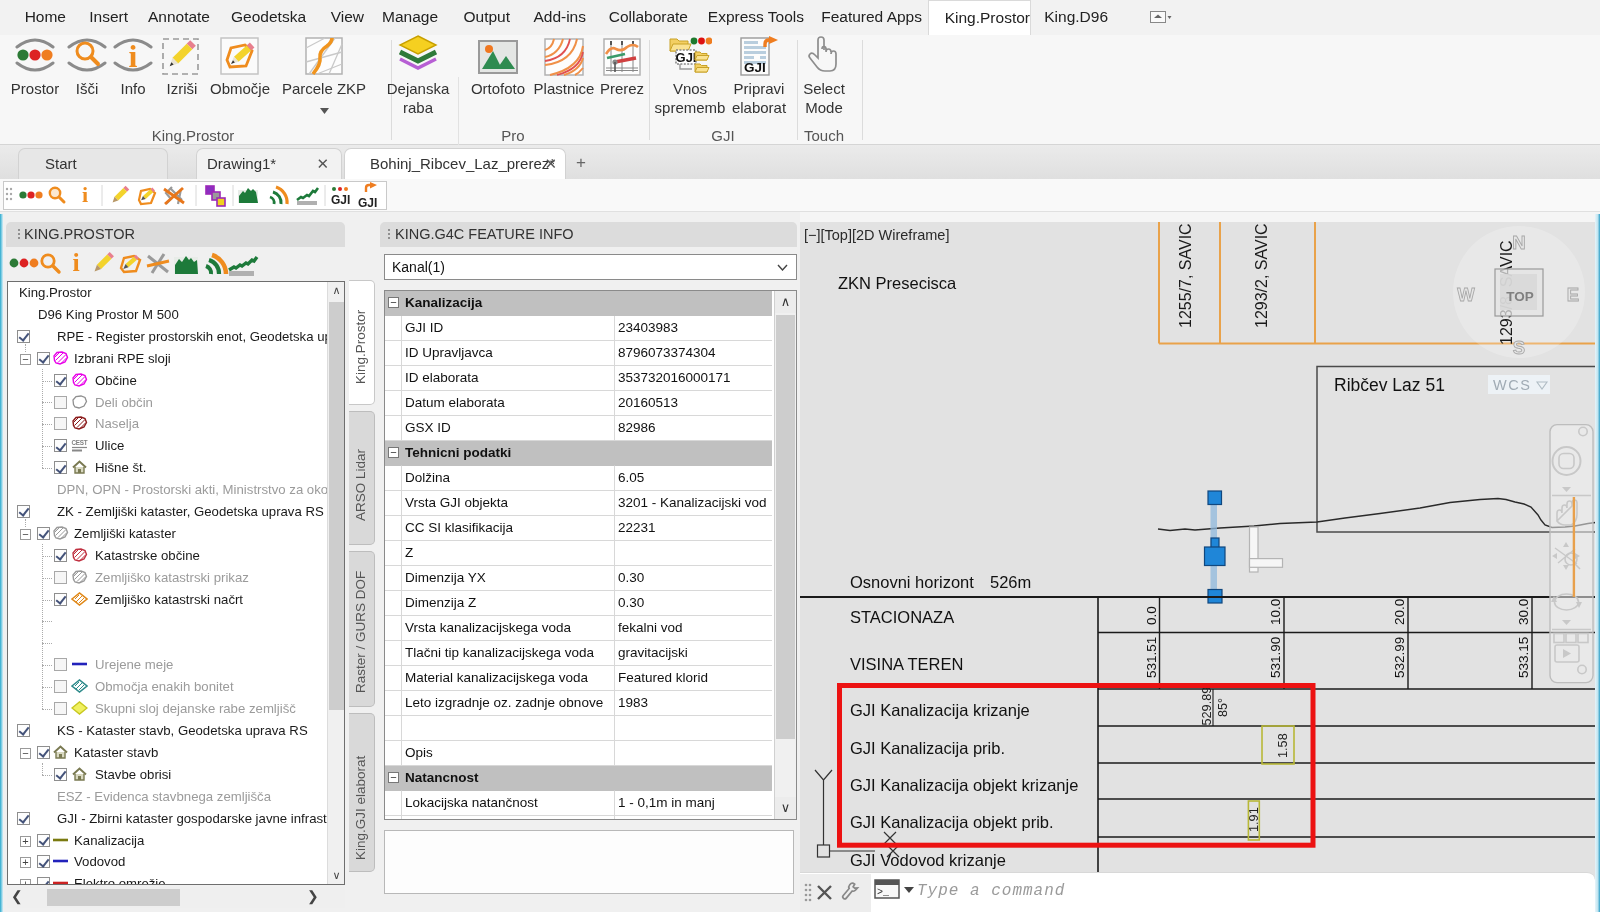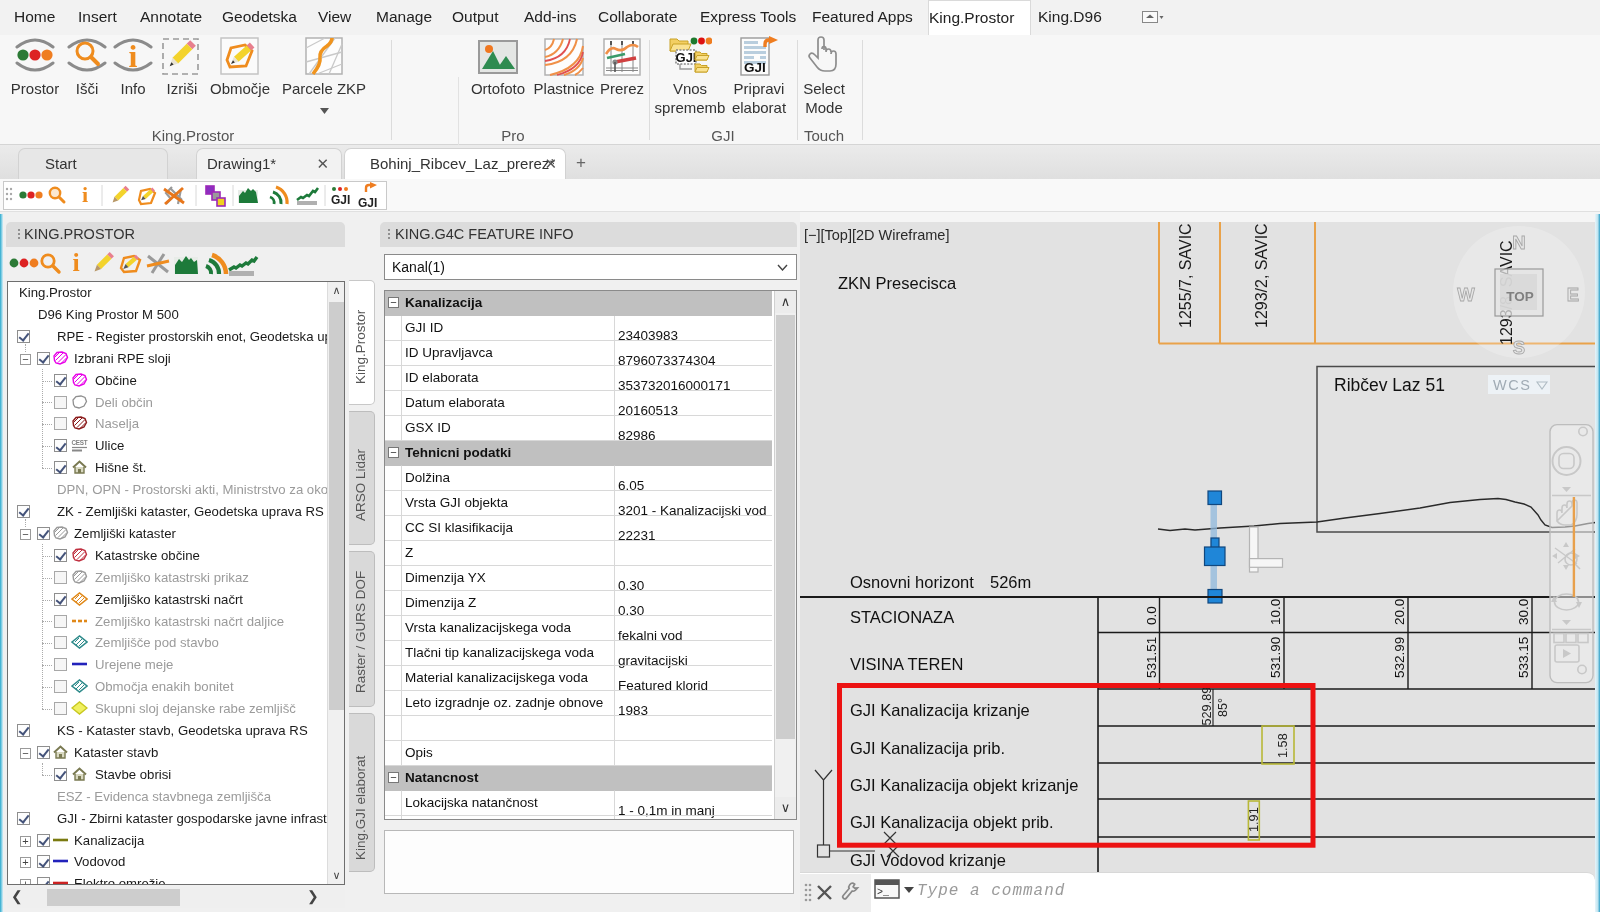"Home" #menubar .mi { text-align: left -> right }
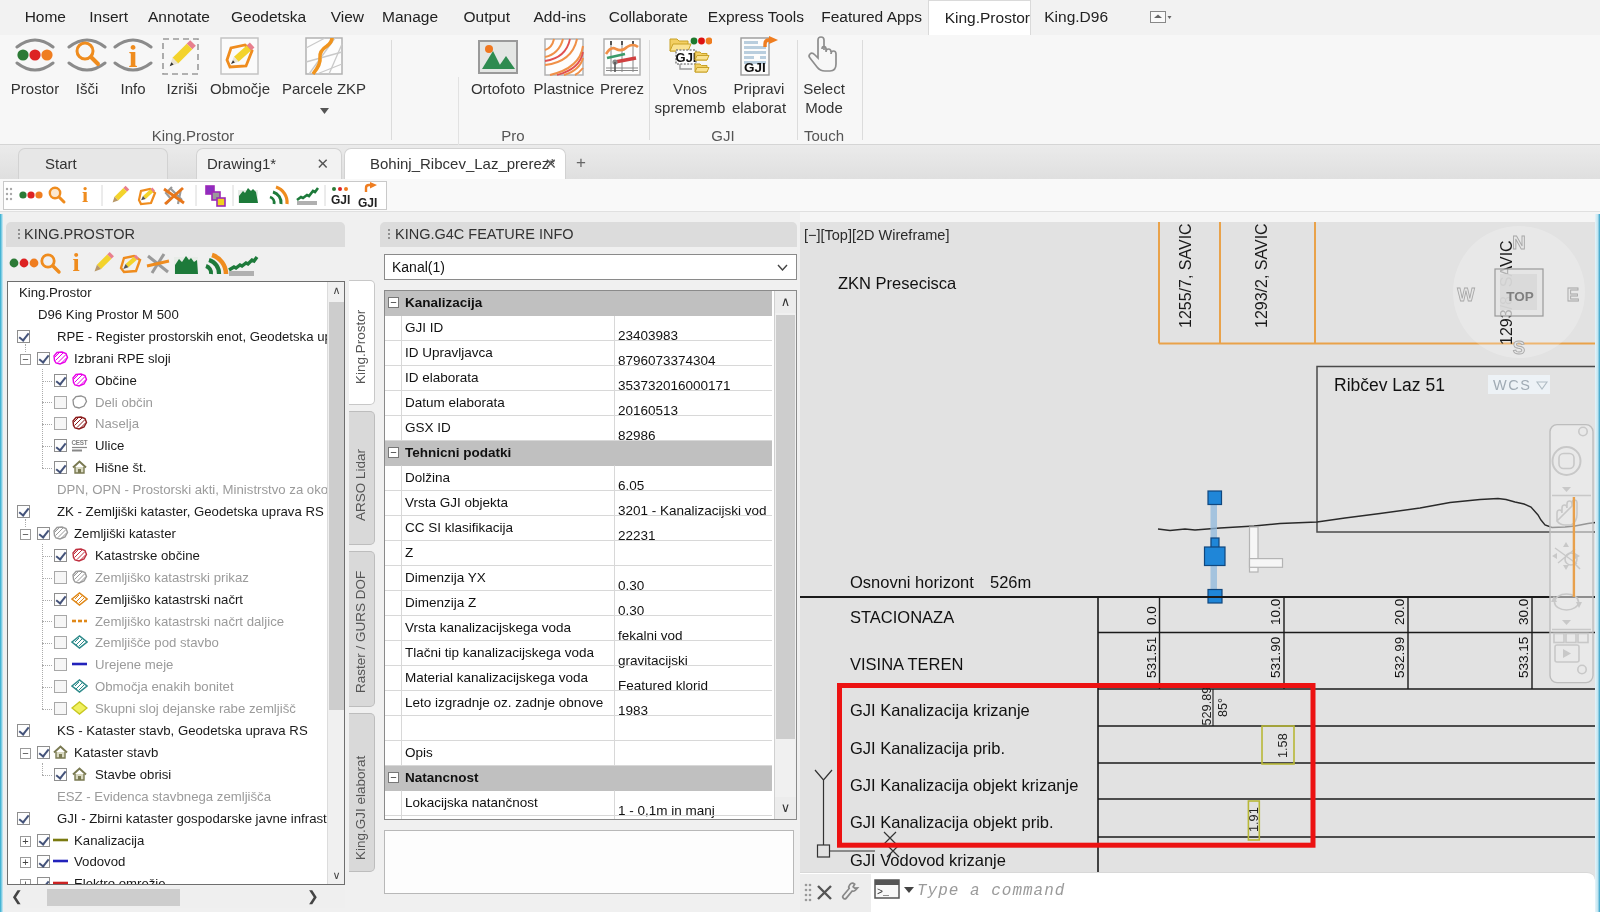"Dejanska" div.rbtn { html: none -> <div> <div><svg> <g> <path></path> </g> <g> <path></path> </g> <g> <path></path> </g> </svg></div> <div>Dejanska<br>raba</div> </div> }
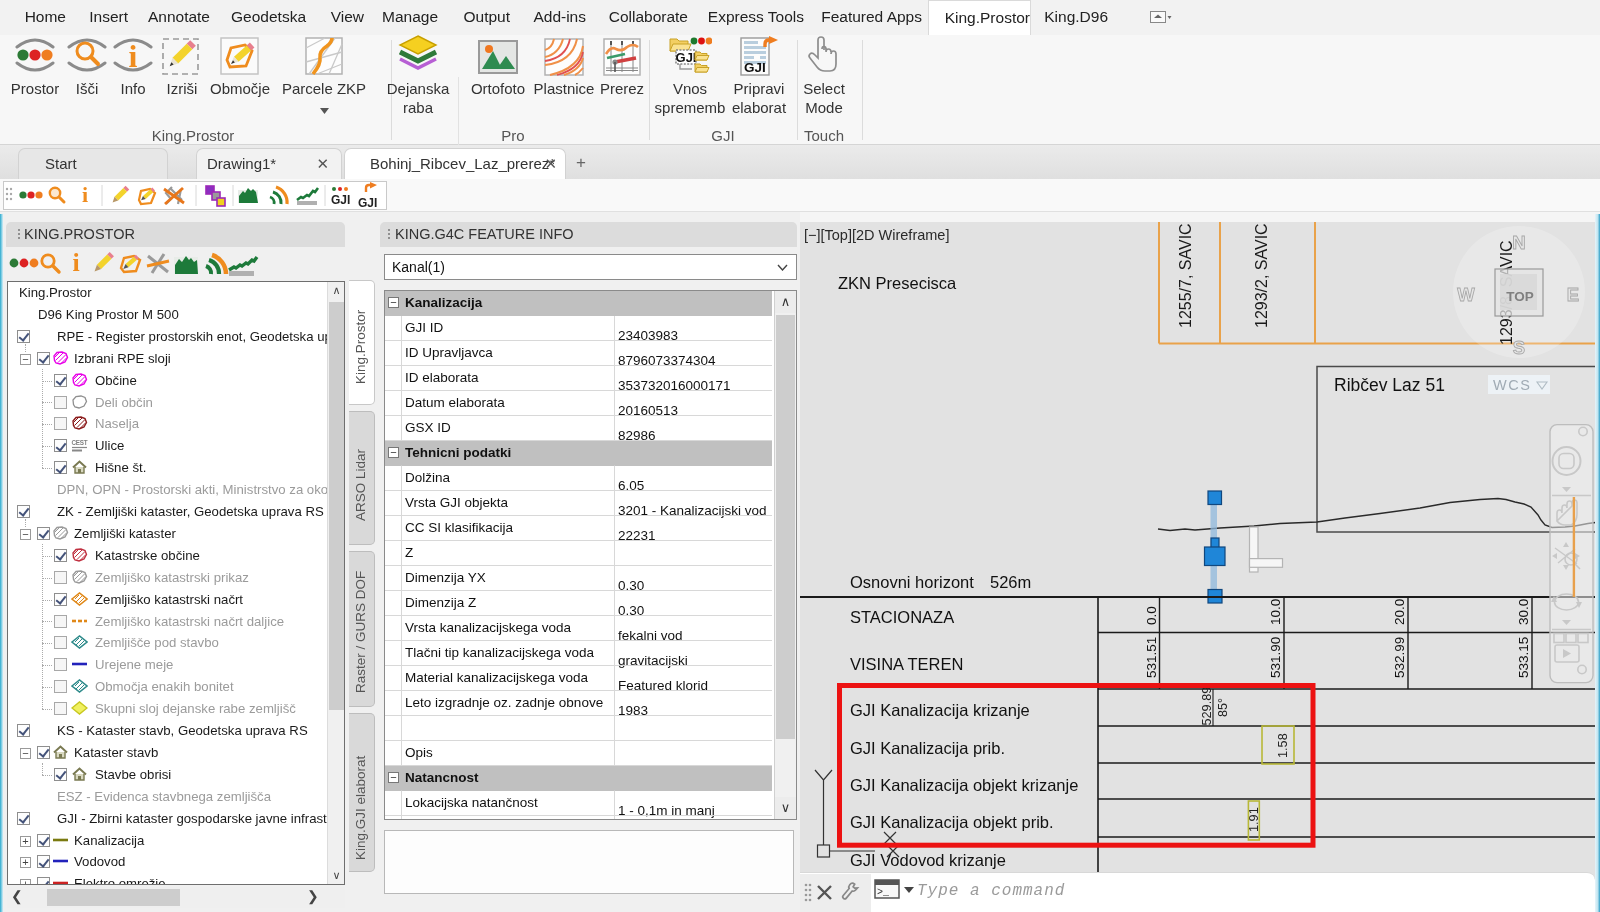"23403983" .prow .pv { margin-top: 8px -> none }
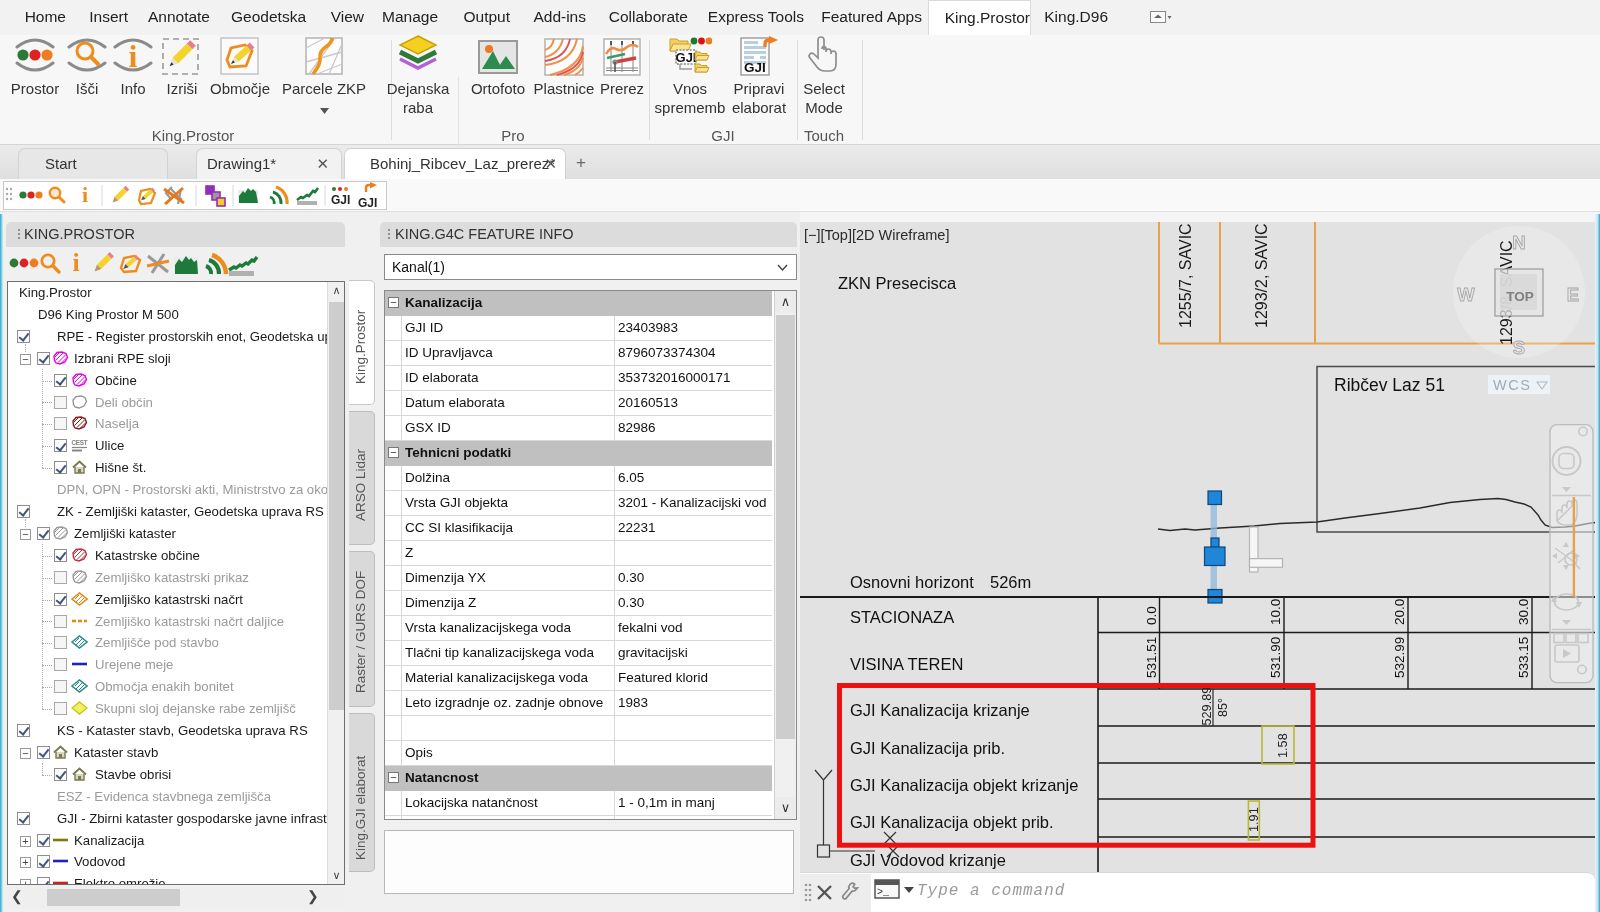"Zemljiško katastrski načrt daljice" div.trow { html: <div> <span></span> <svg> <g> <line></line> <line></line> <line></line> </g> </svg> <span>Zemljiško katastrski načrt daljice</span> </div> -> none }
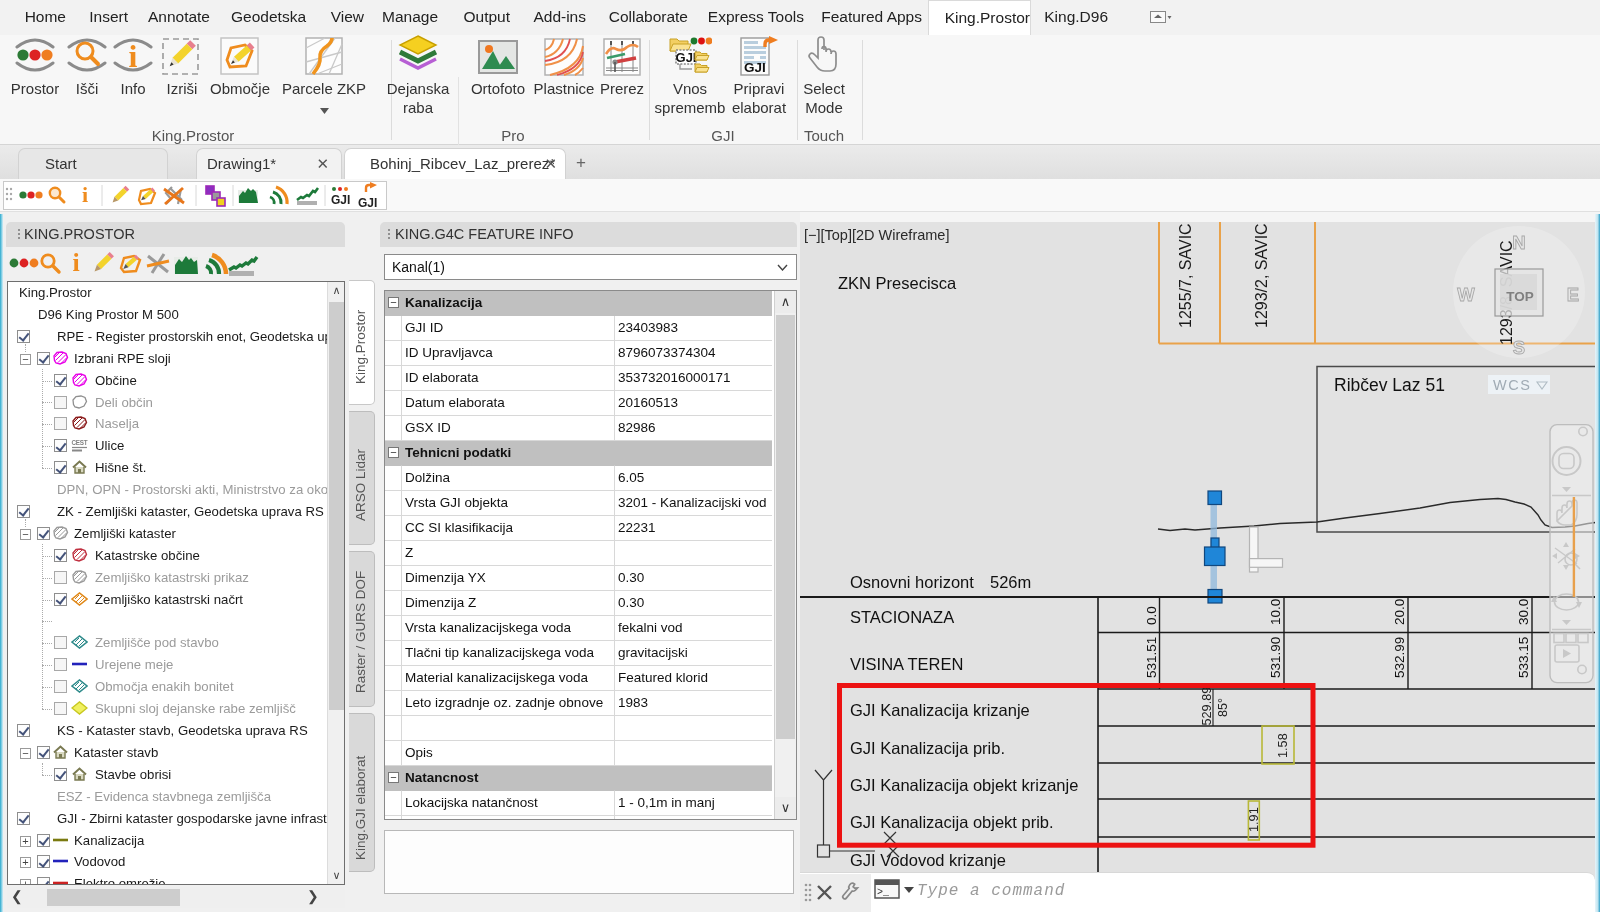"Zemljišče pod stavbo" div.trow { html: <div> <span></span> <svg> <use></use> </svg> <span>Zemljišče pod stavbo</span> </div> -> none }
